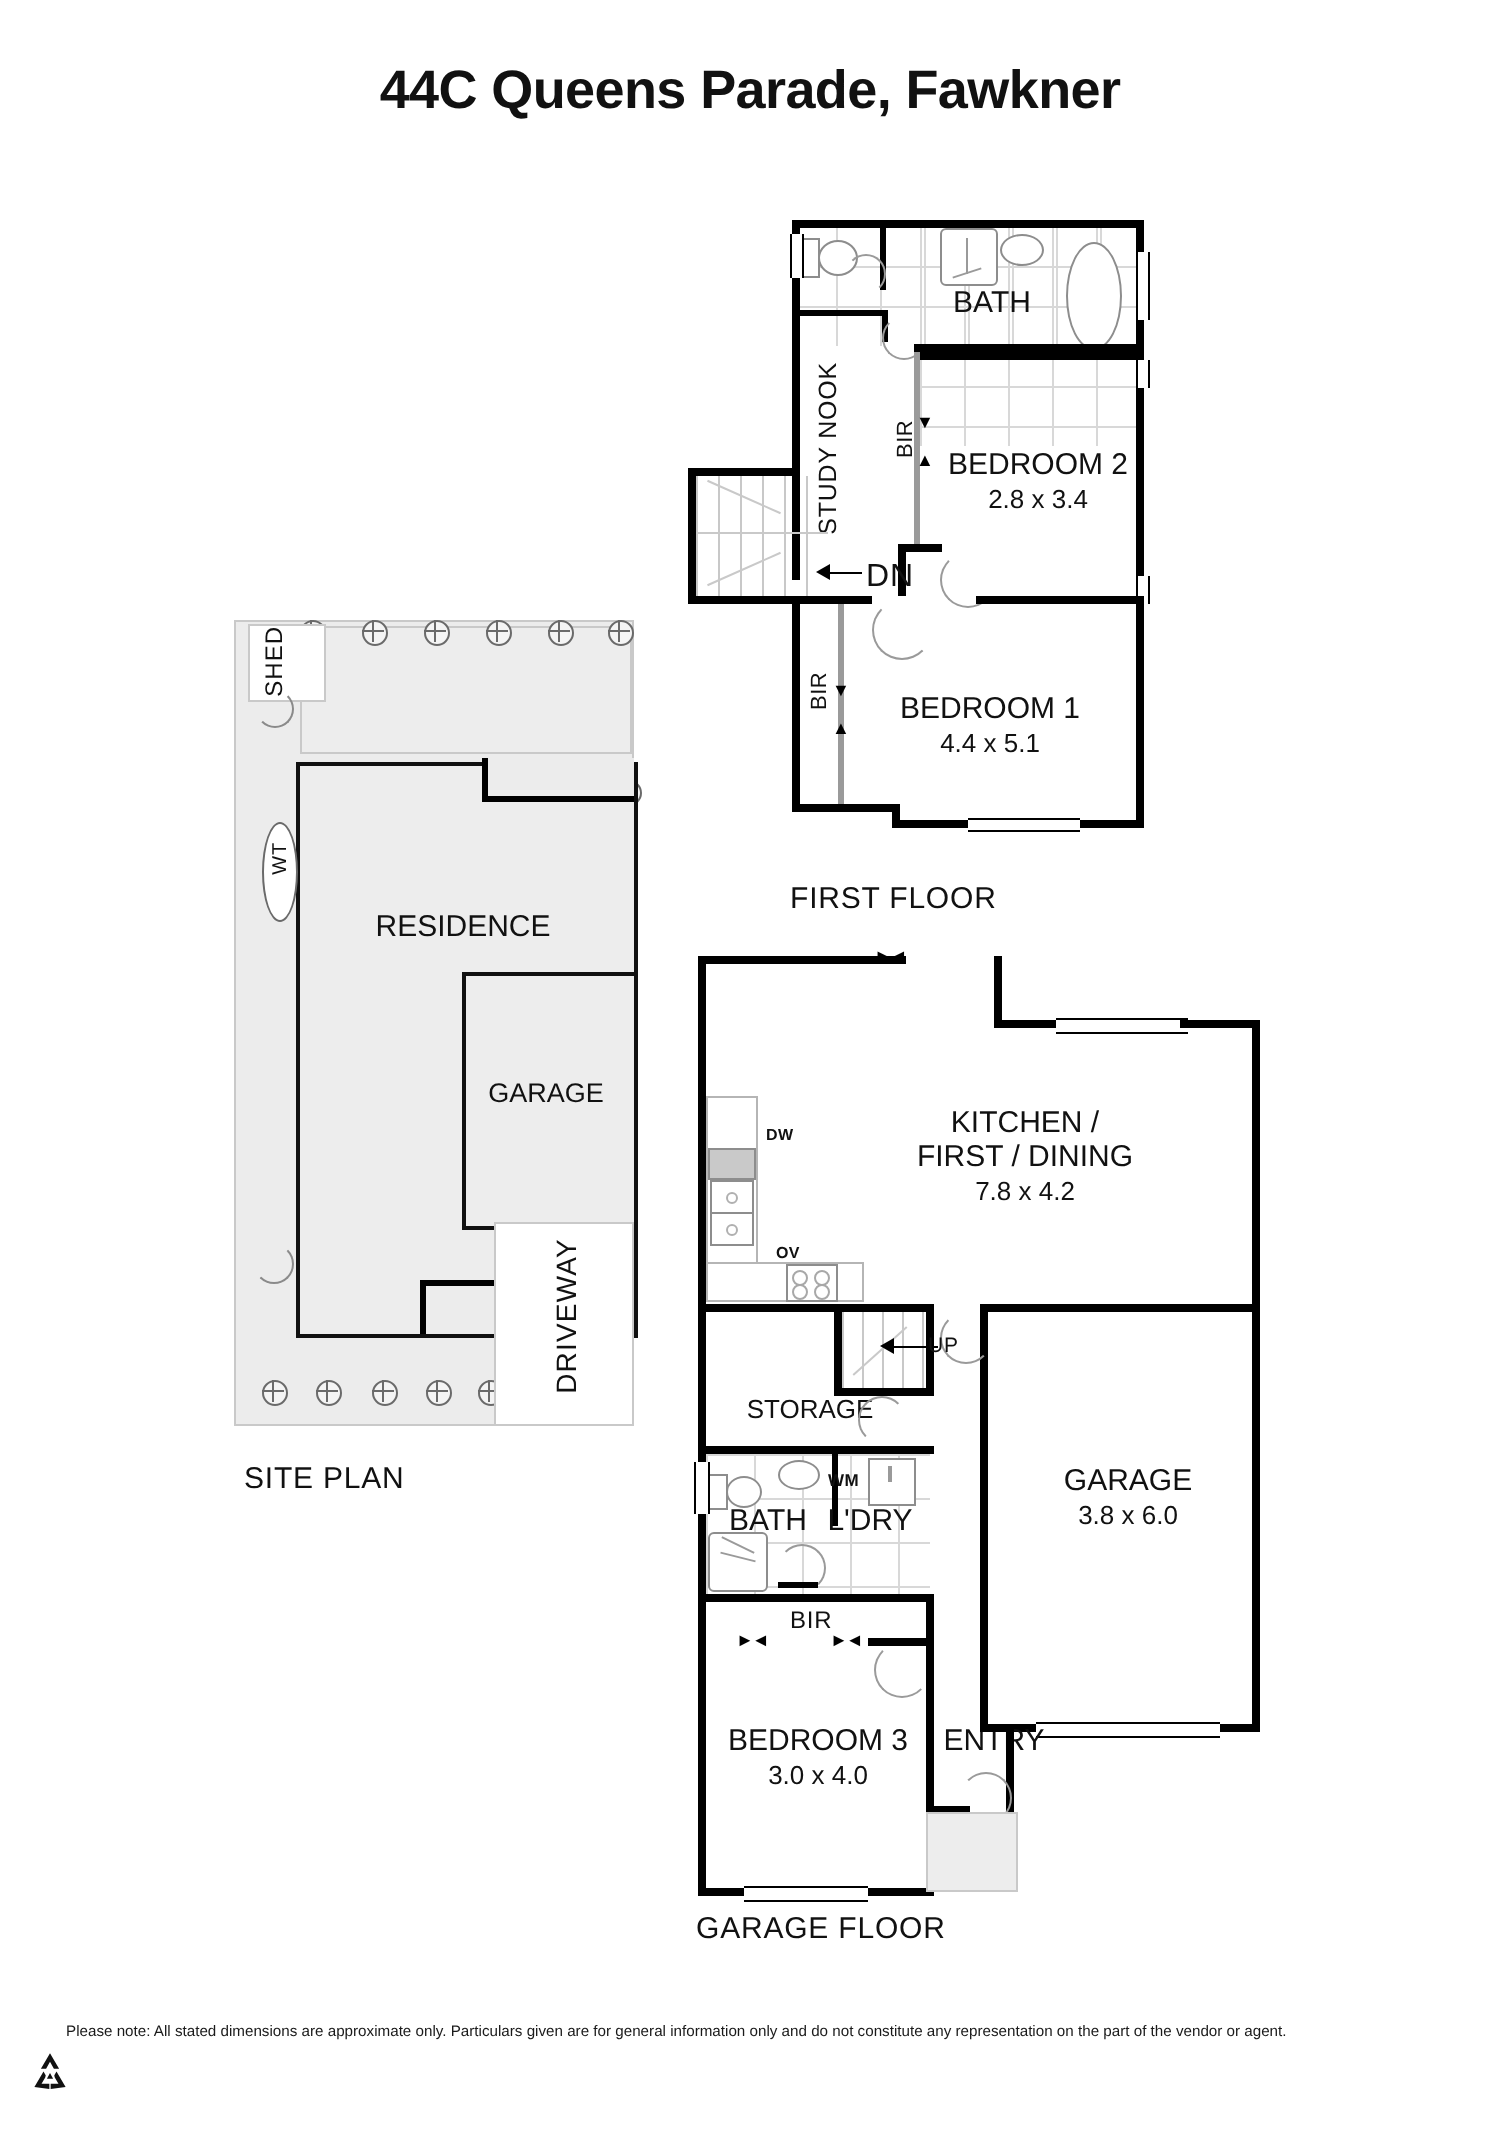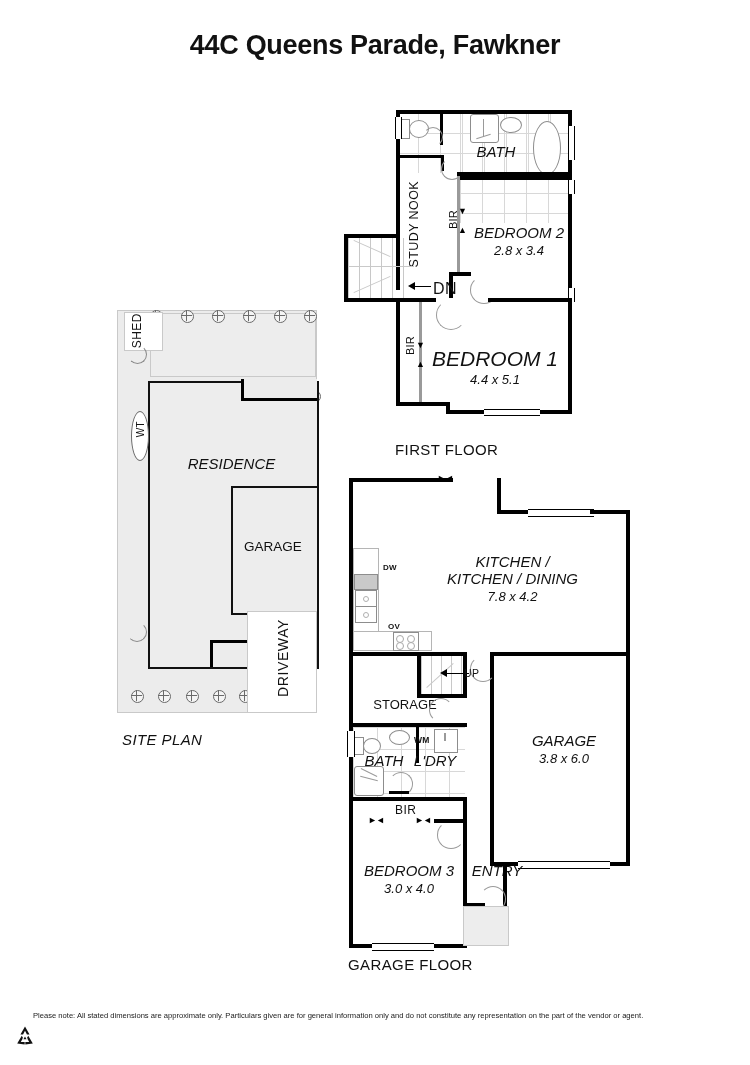"BATH" .rl-big { font-style: italic -> none }
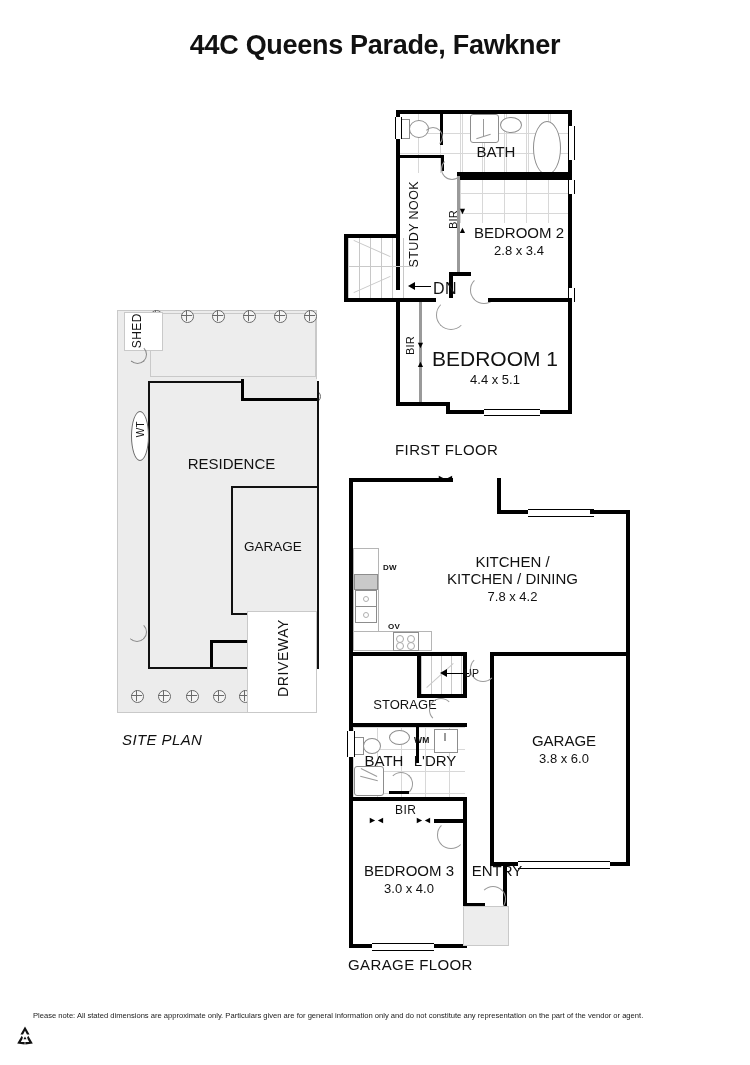"BEDROOM 1" span { font-size: 21px -> 15px }
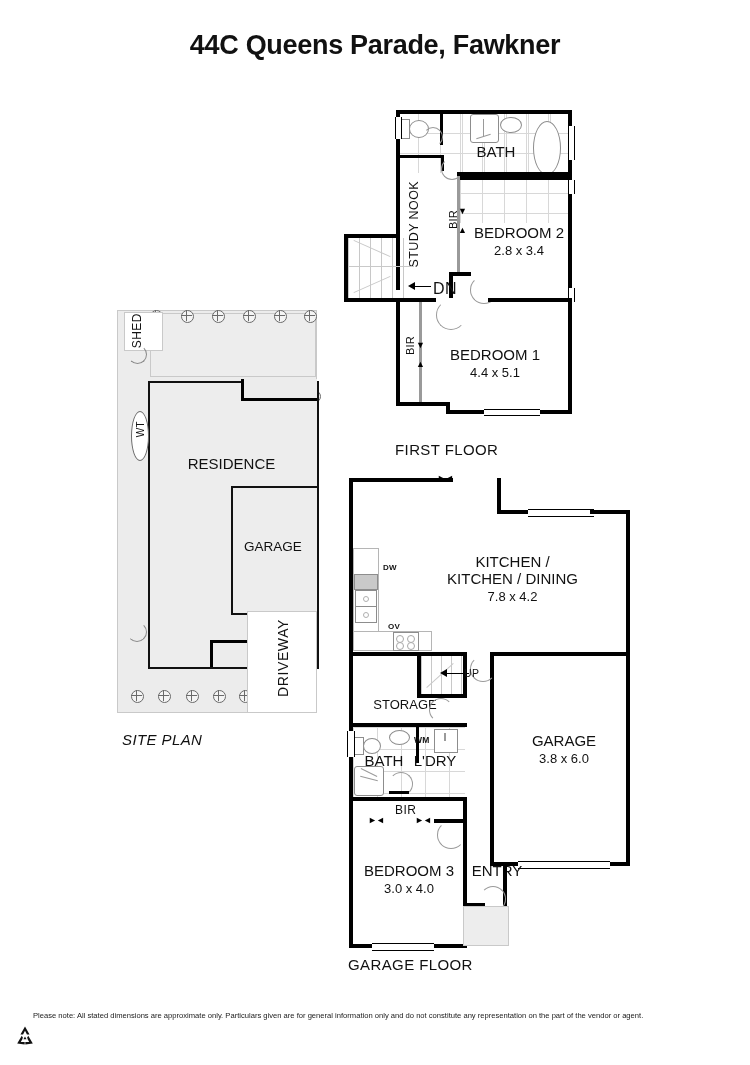"KITCHEN / DINING" span { text: KITCHEN -> FIRST }
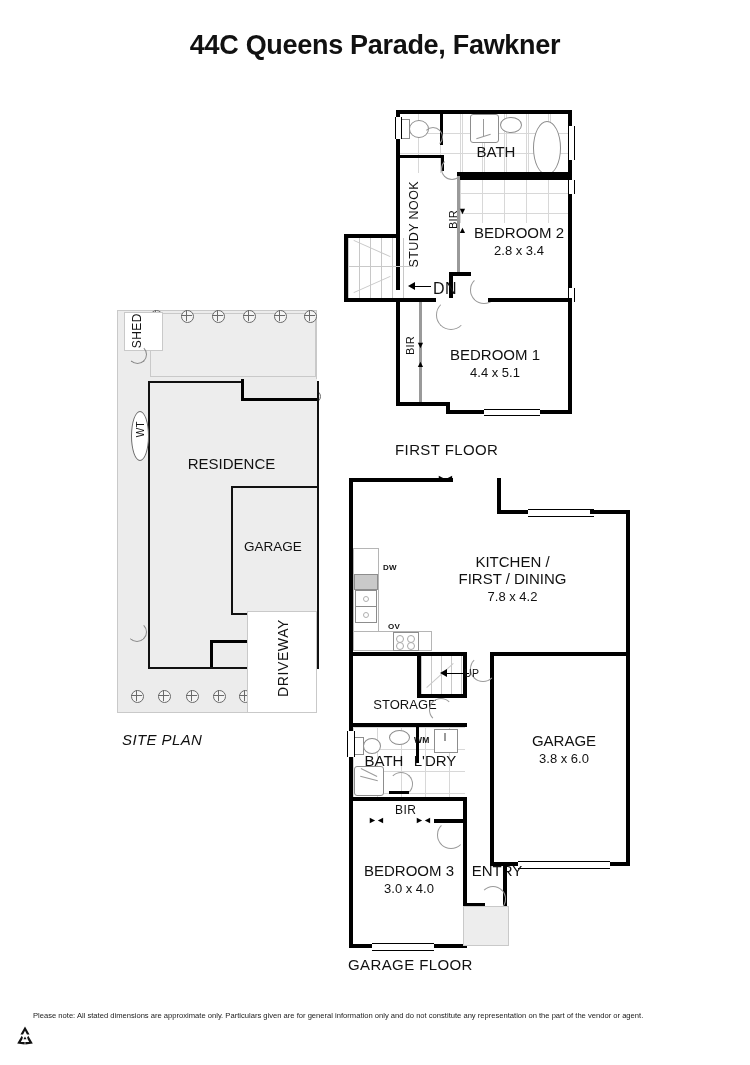"SITE PLAN" div.caption { font-style: italic -> none }
